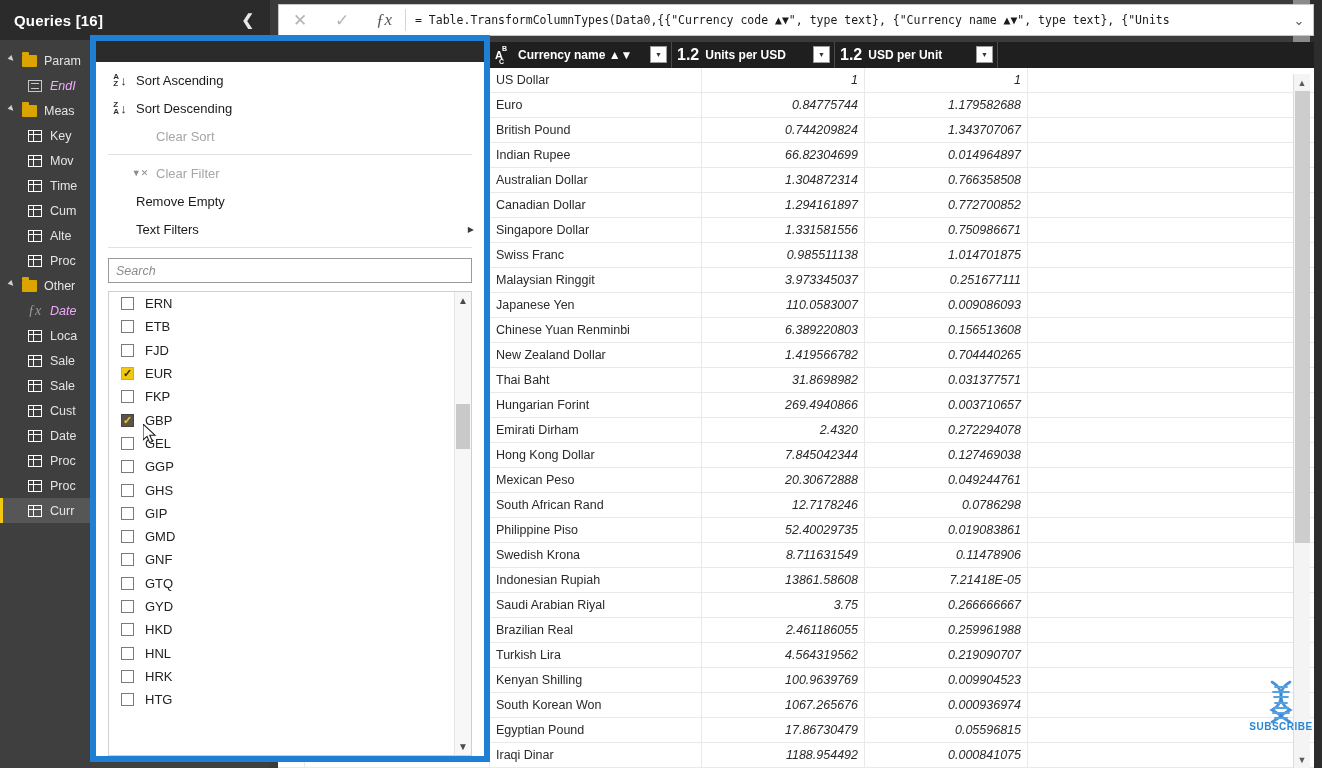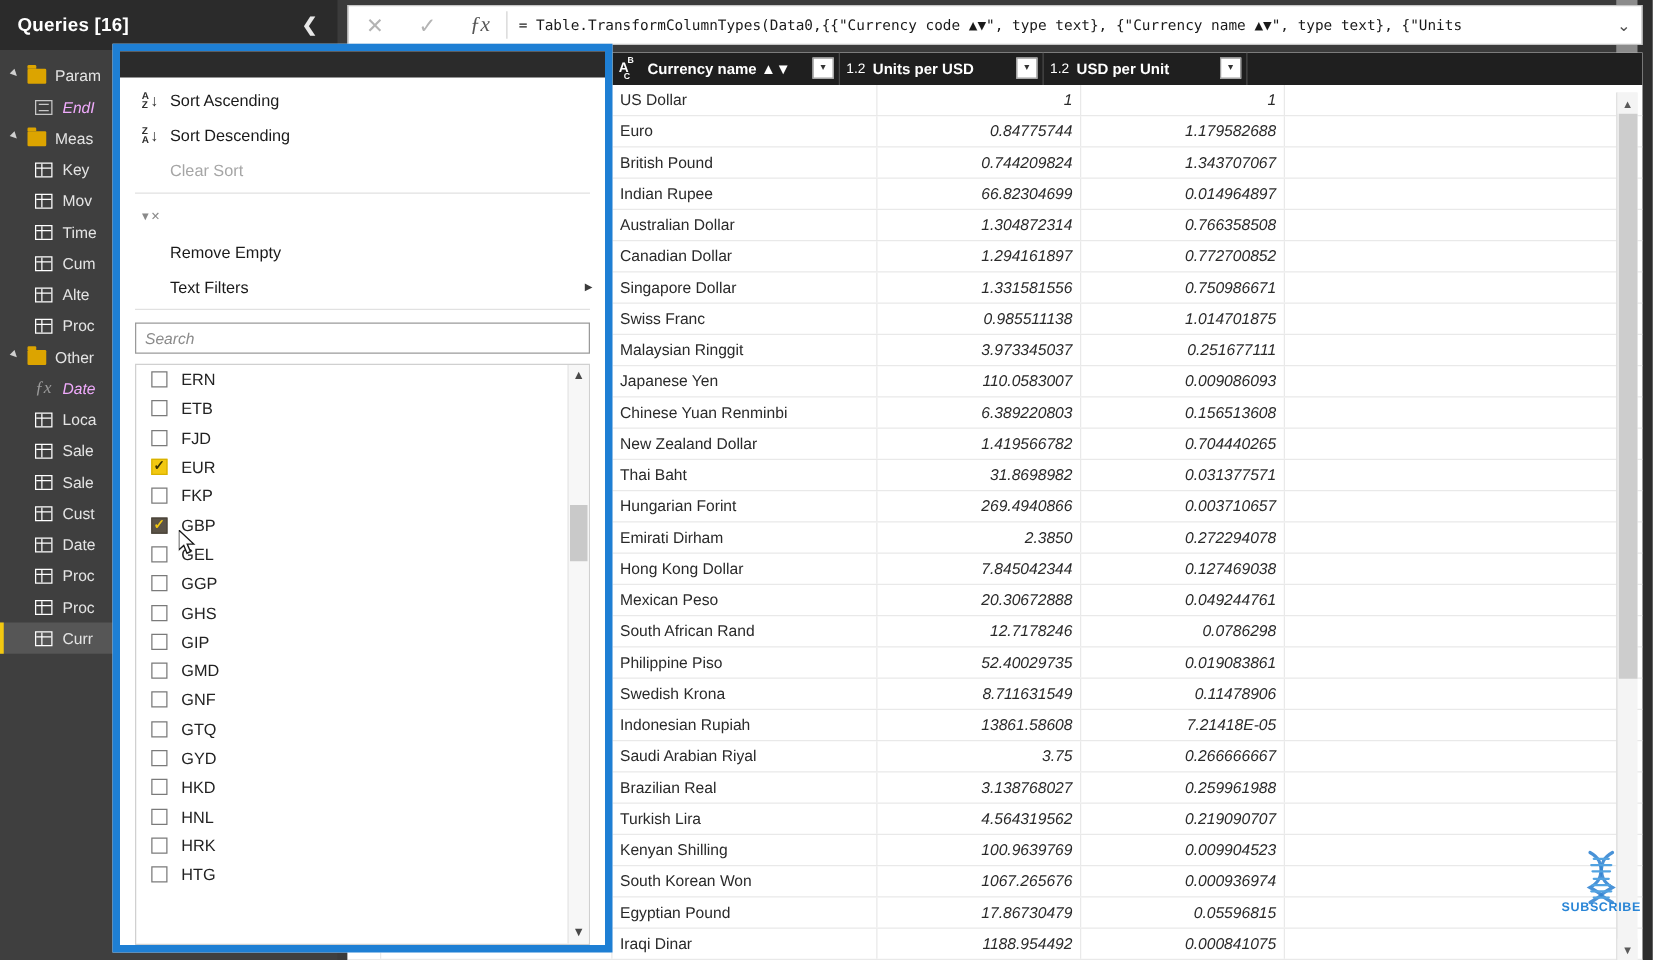"1.2" .type-12 { font-size: 11px -> 16px; font-weight: normal -> bold }
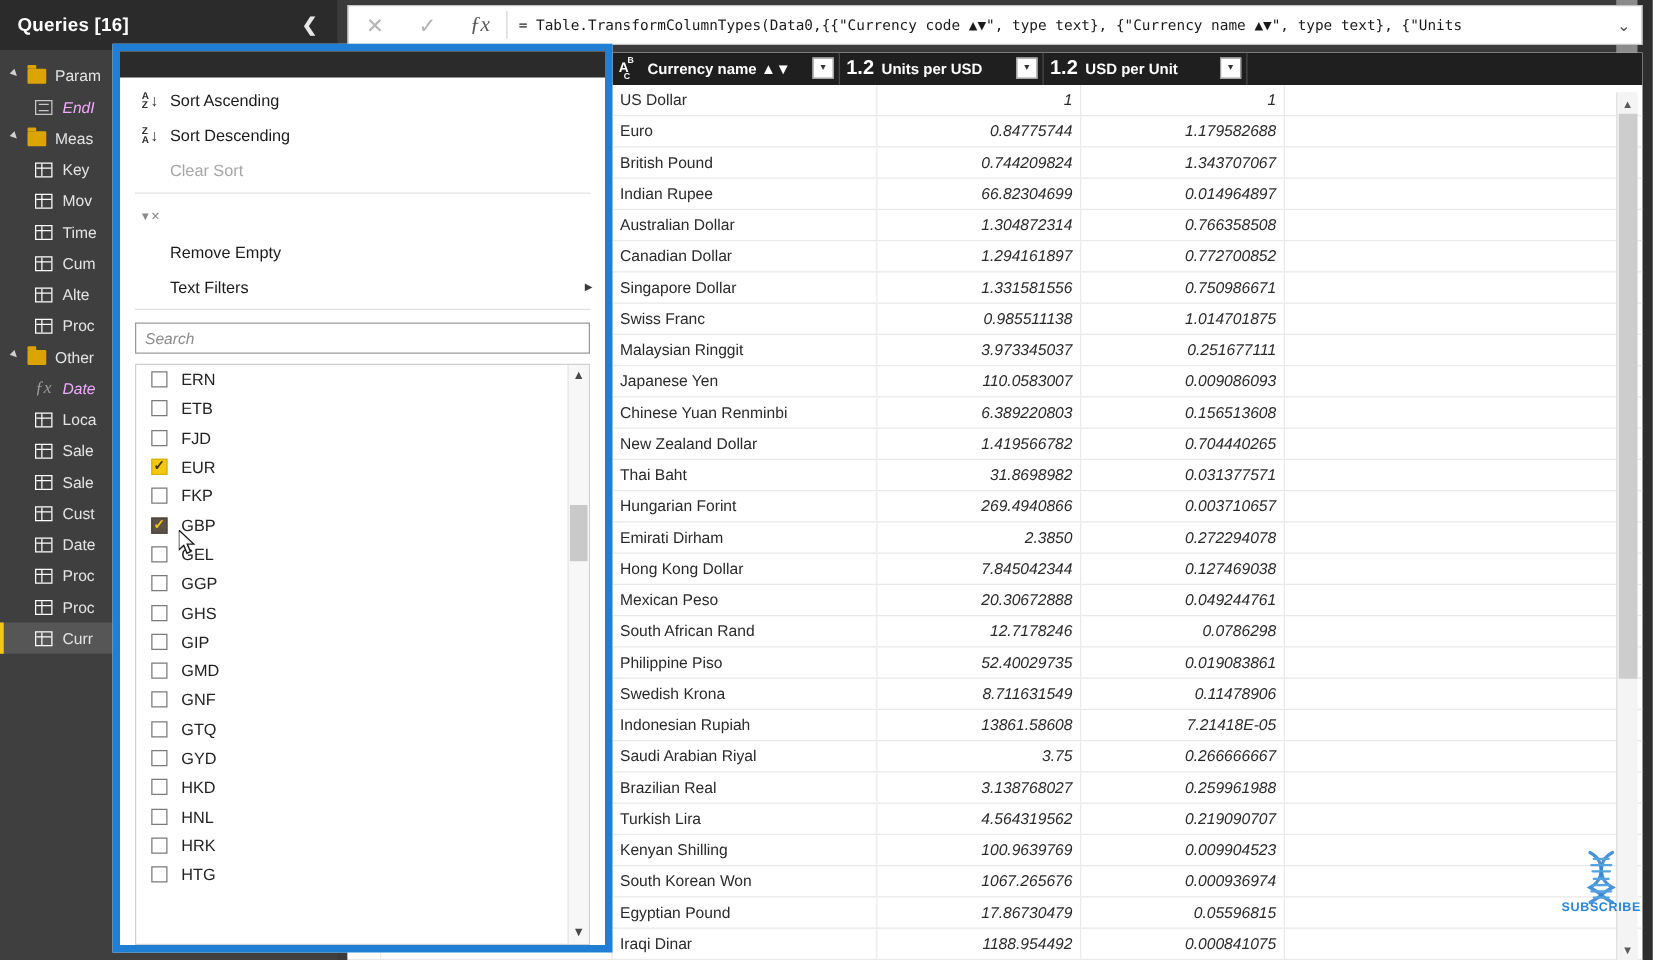"Clear Sort" .menu-item.disabled { margin-left: none -> 20px }
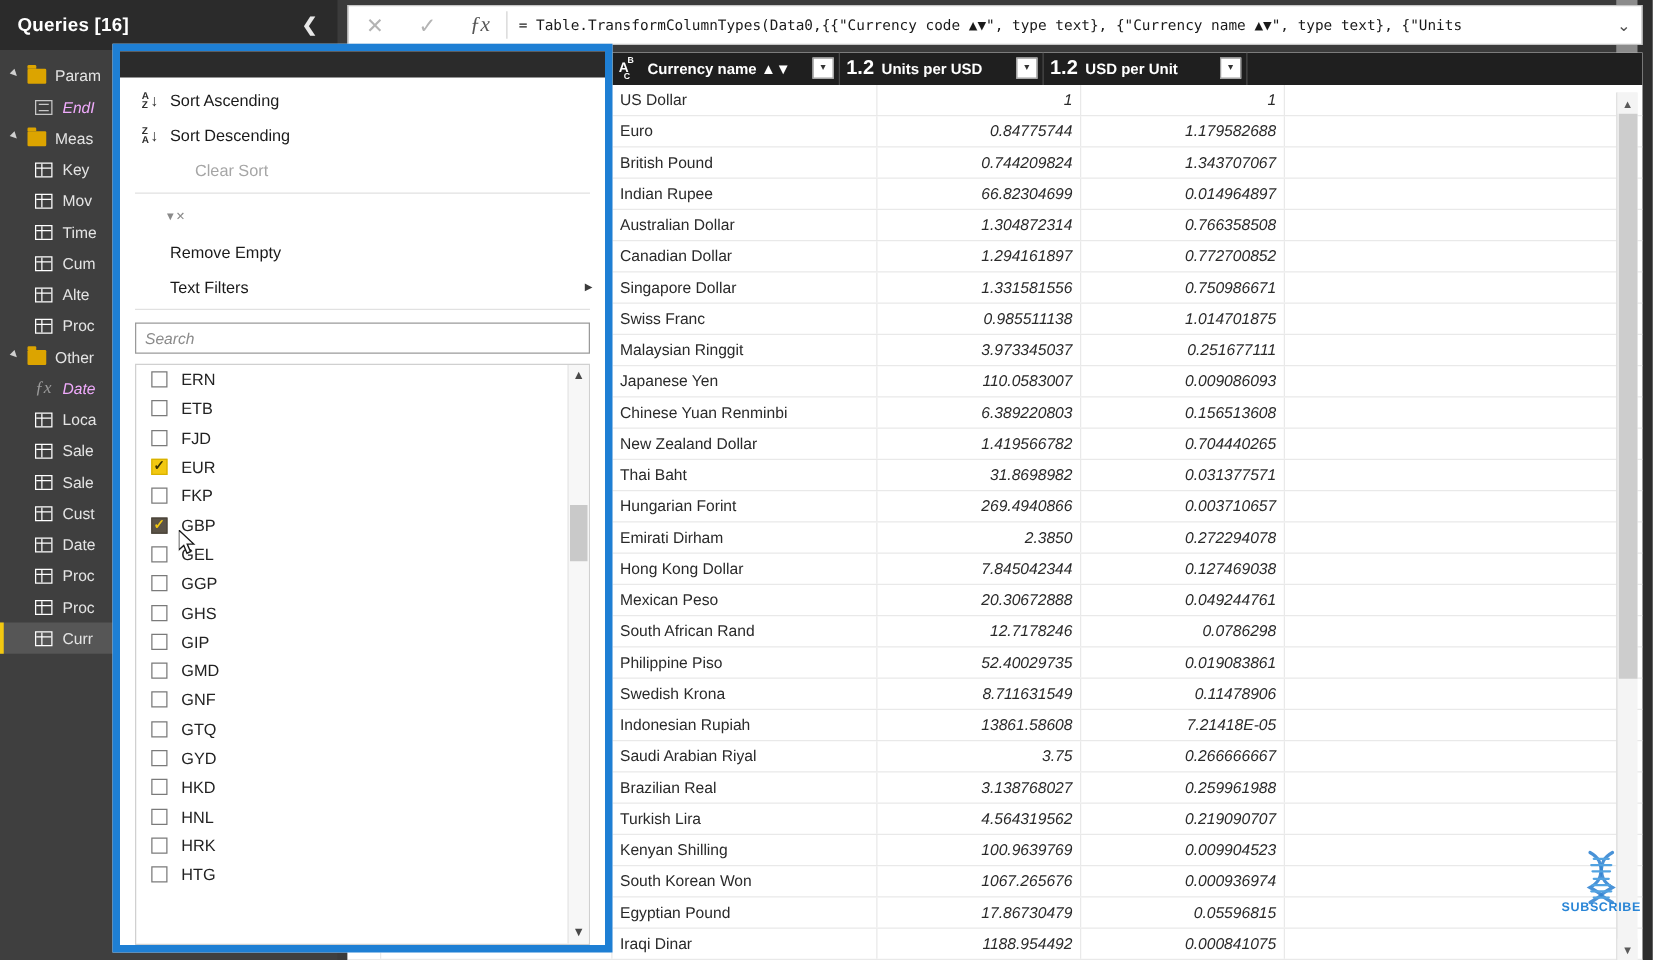"Clear Filter" span.menu-label { html: none -> <span>Clear Filter</span> }
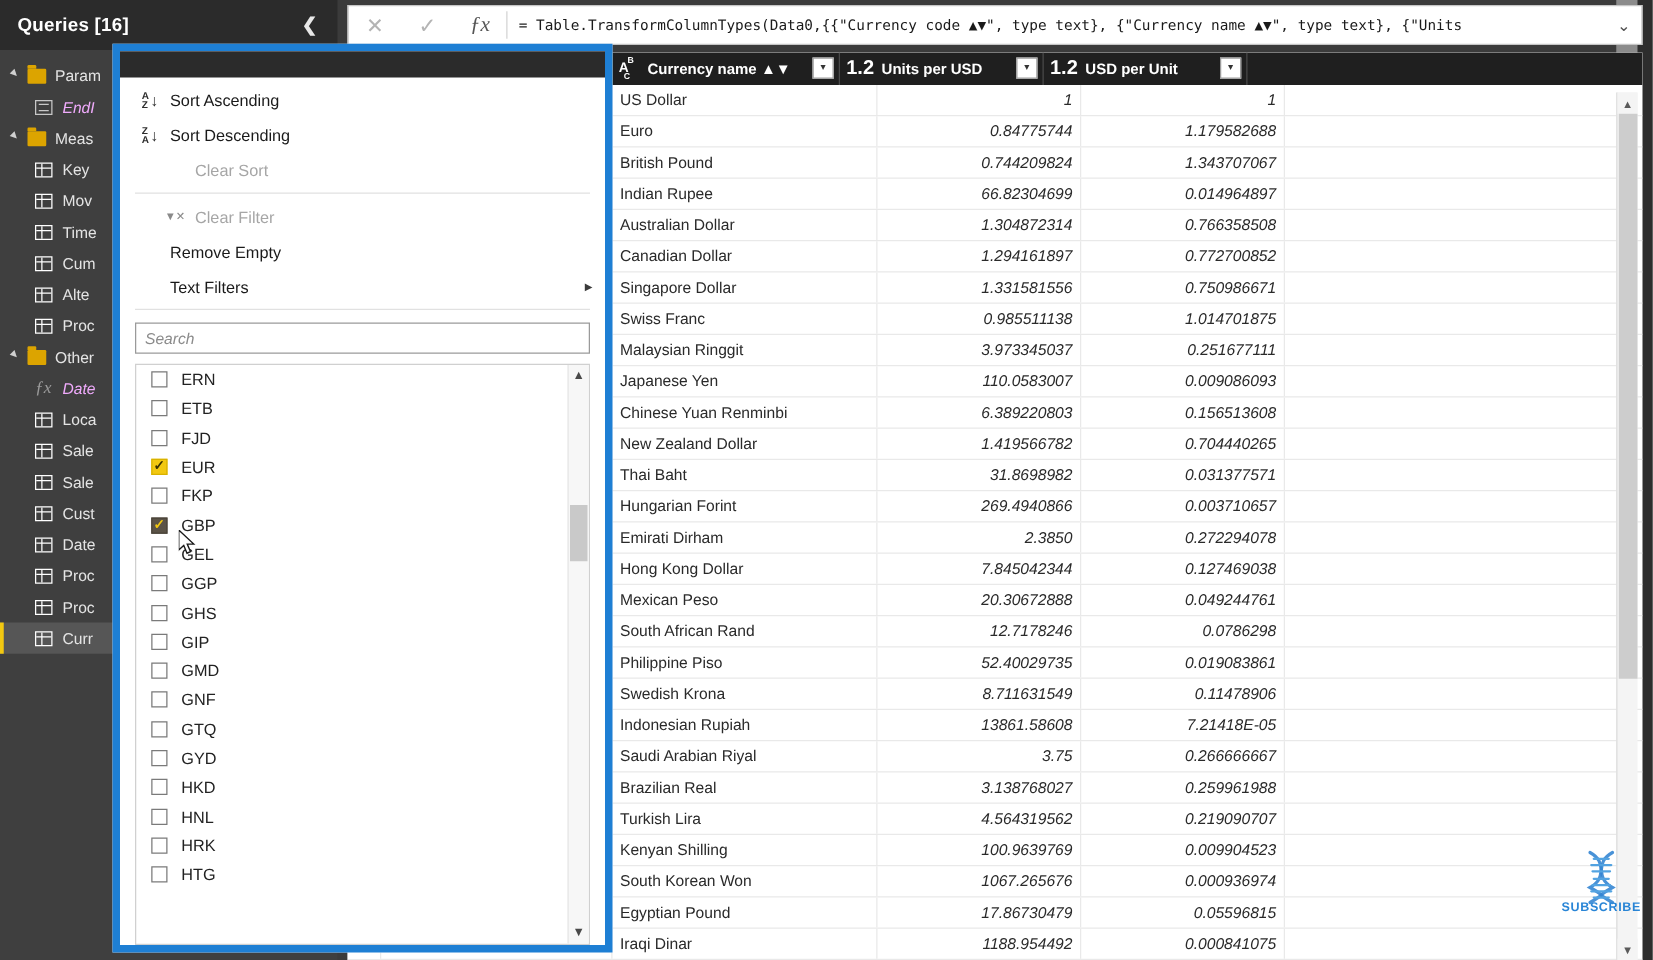"2.3850" div.gcell { text: 2.3850 -> 2.4320 }
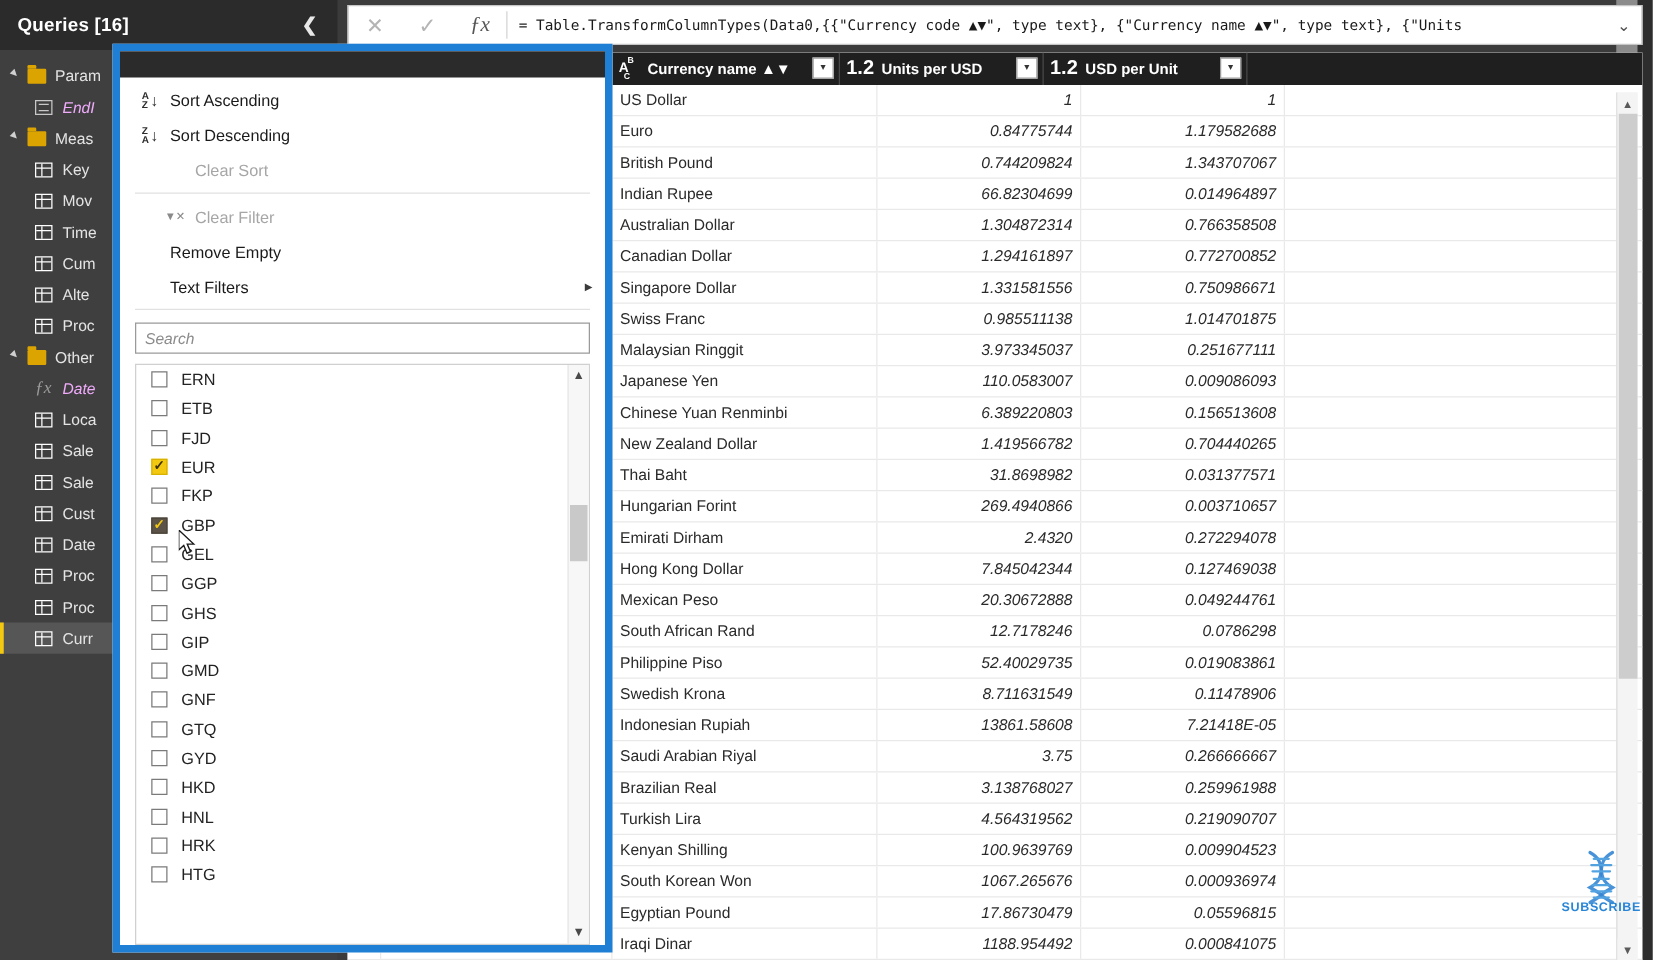"3.138768027" div.gcell { text: 3.138768027 -> 2.461186055 }
